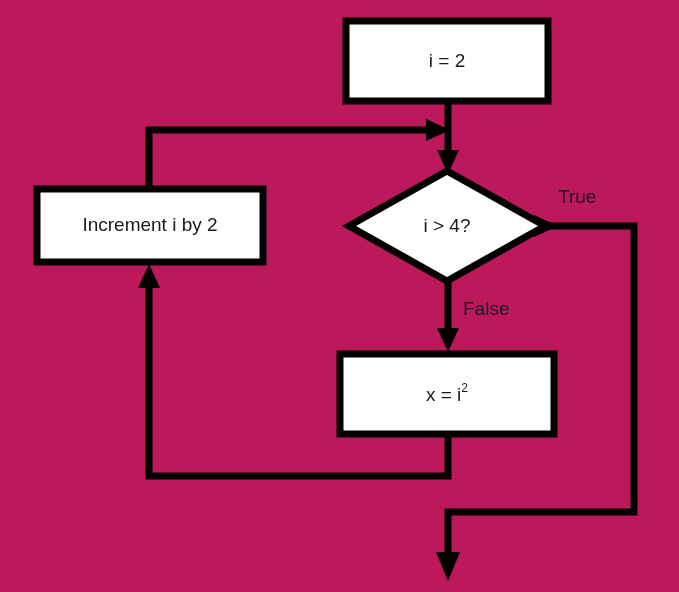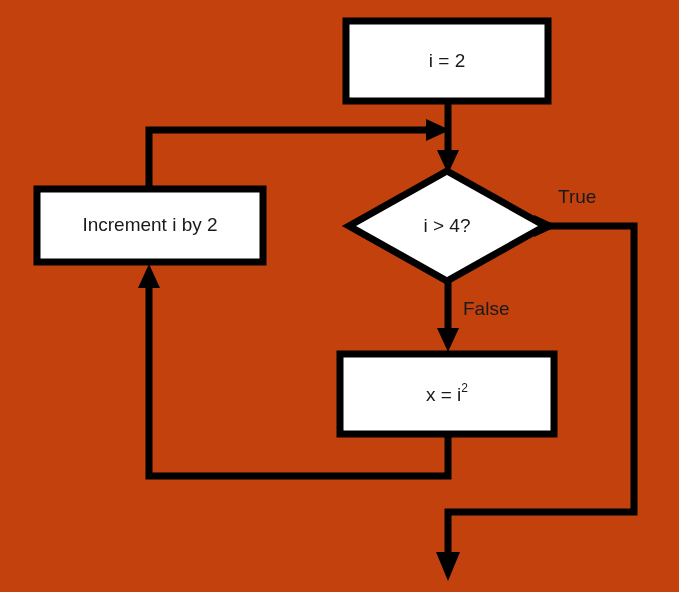"i = 2" #flowchart-canvas { background: #c2410c -> #be185d }
